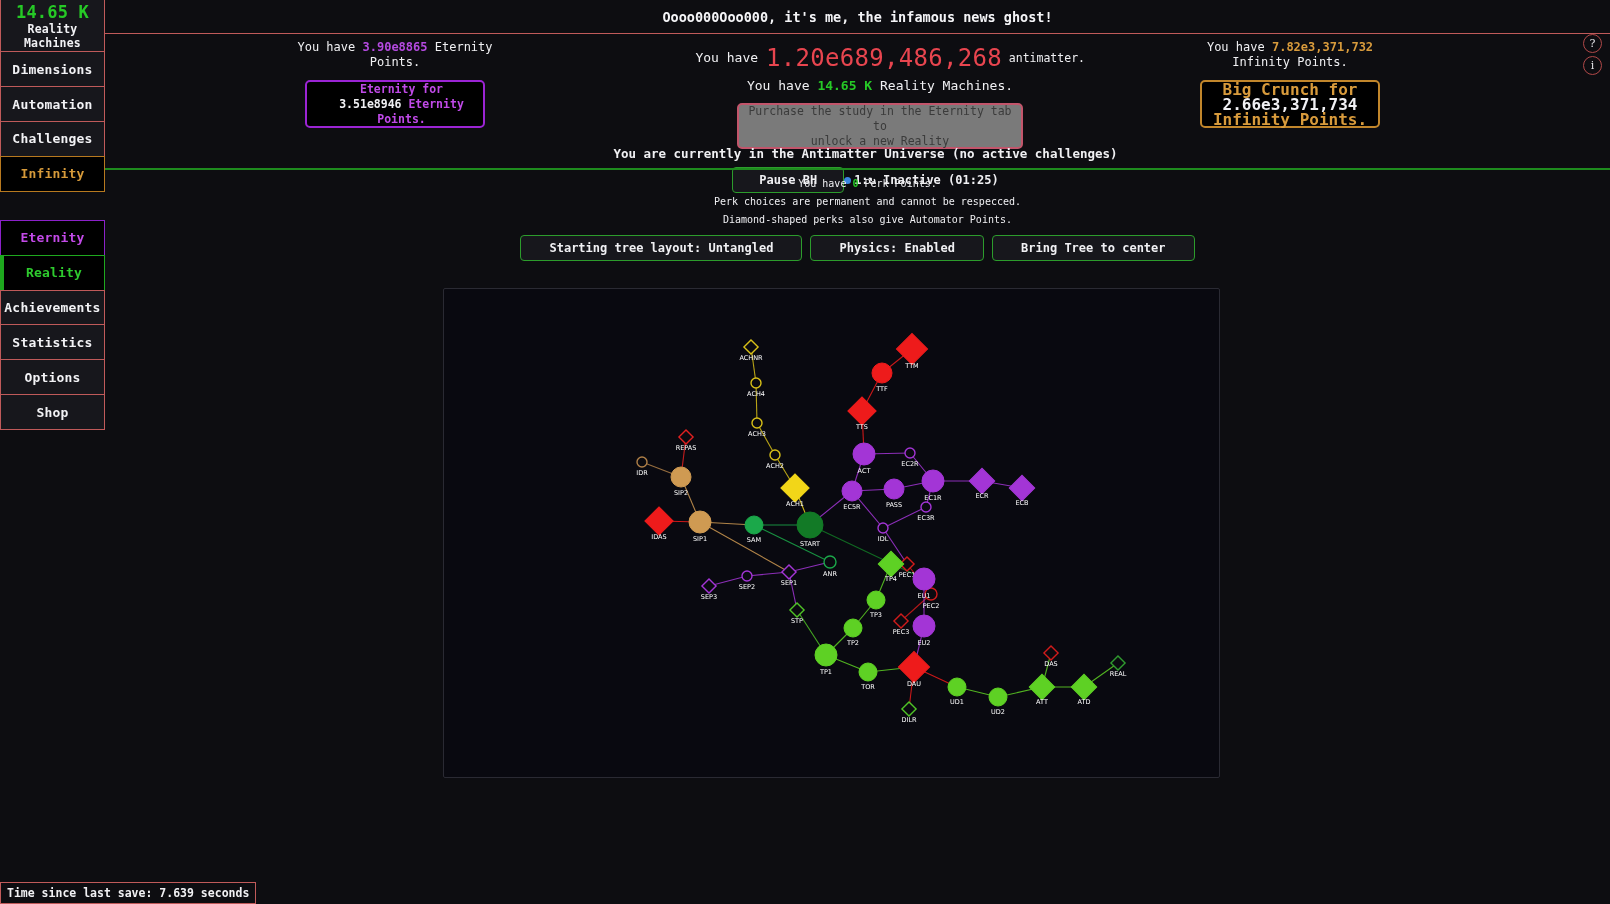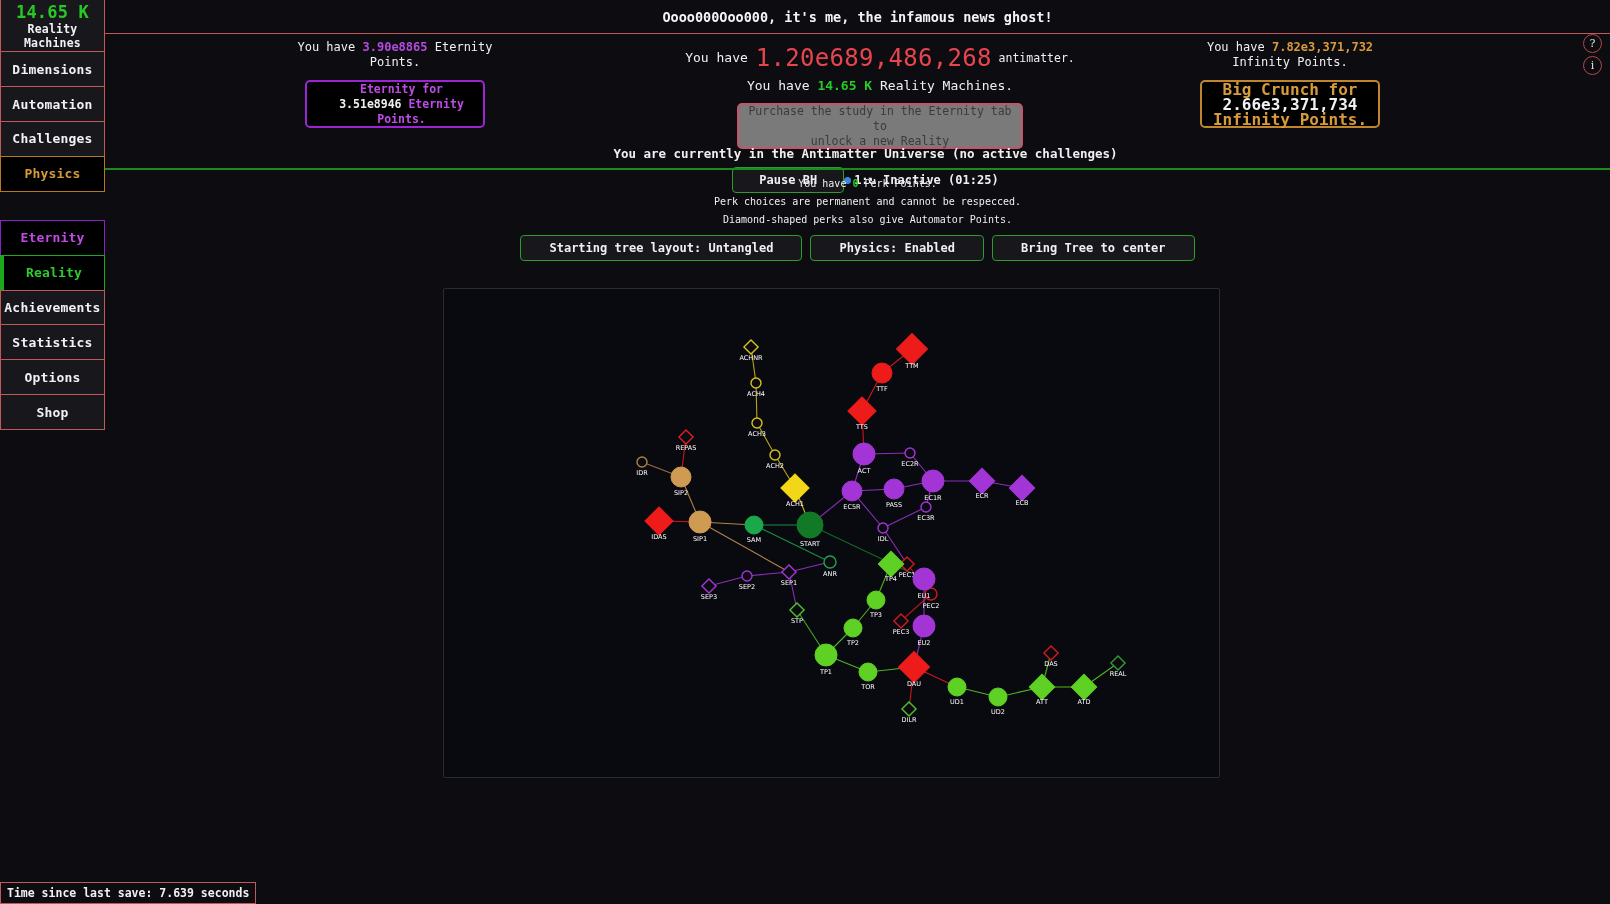"You have 1.20e689,486,268 antimatter." #am-line { text-align: none -> right }
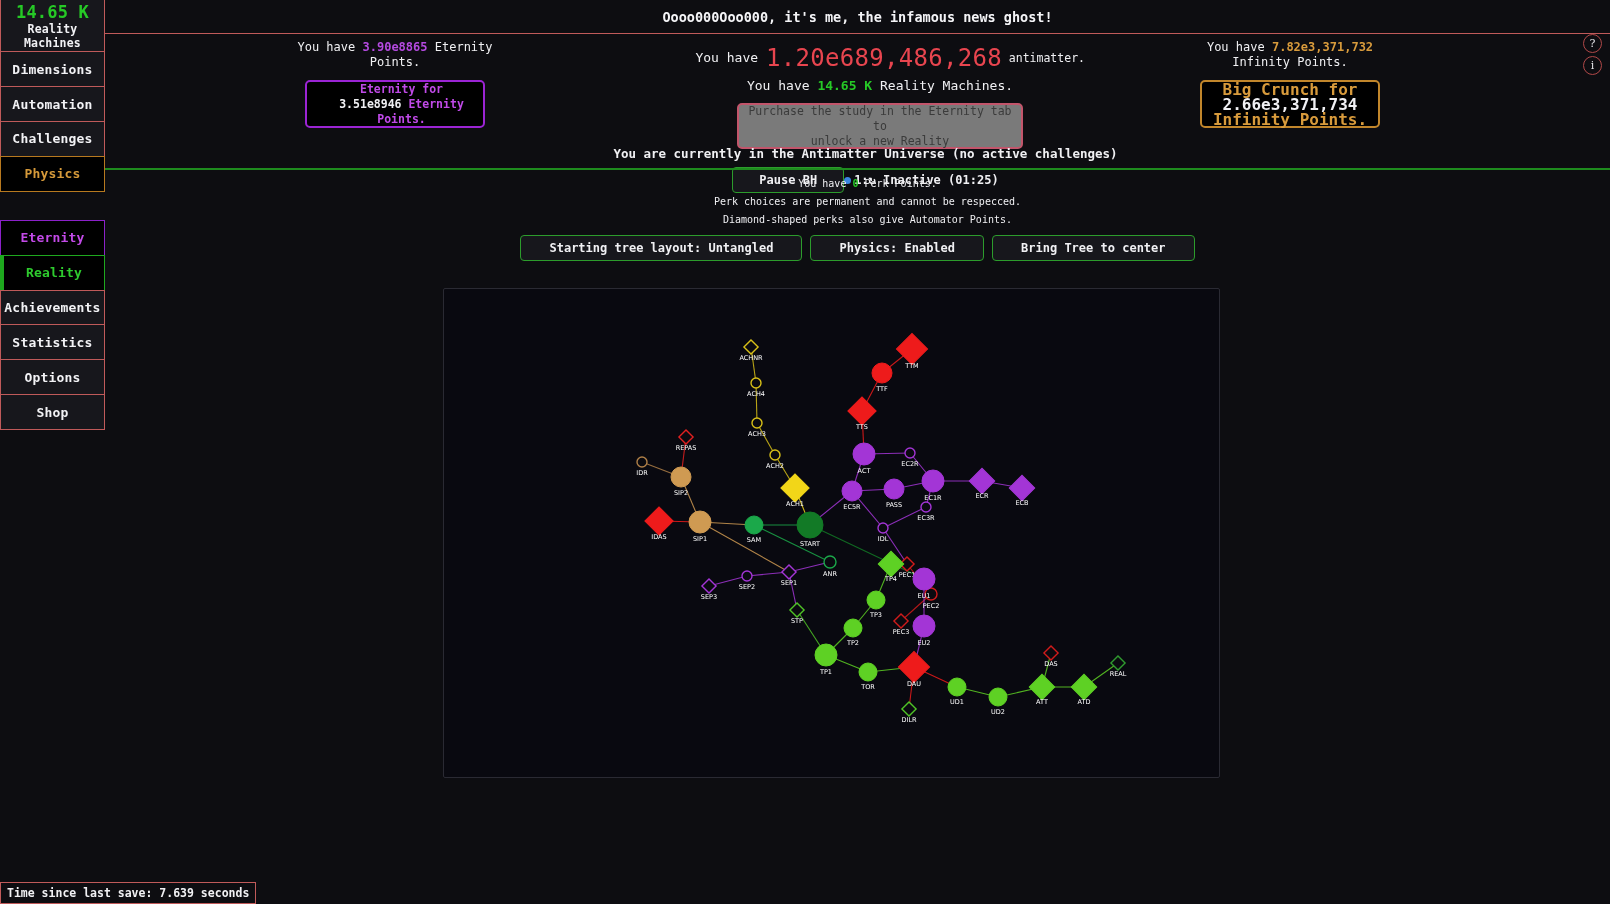"Physics" div.tab { text: Physics -> Infinity }
